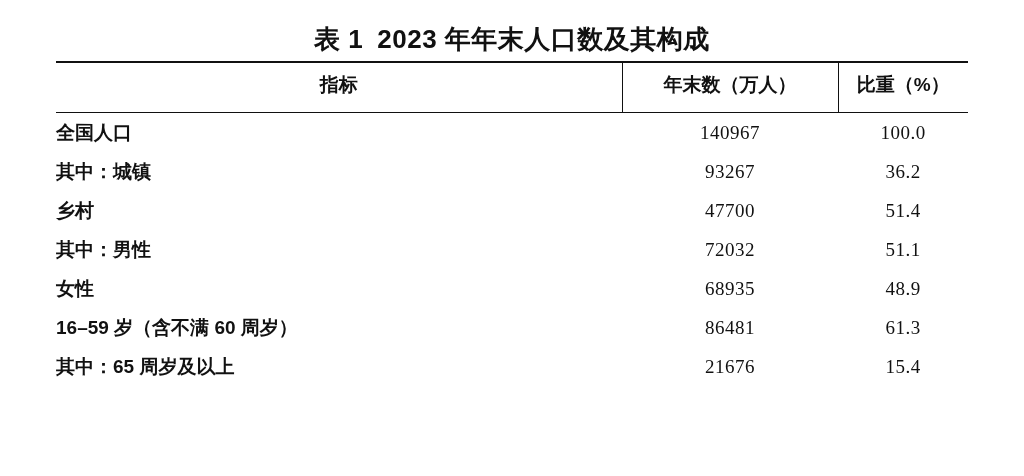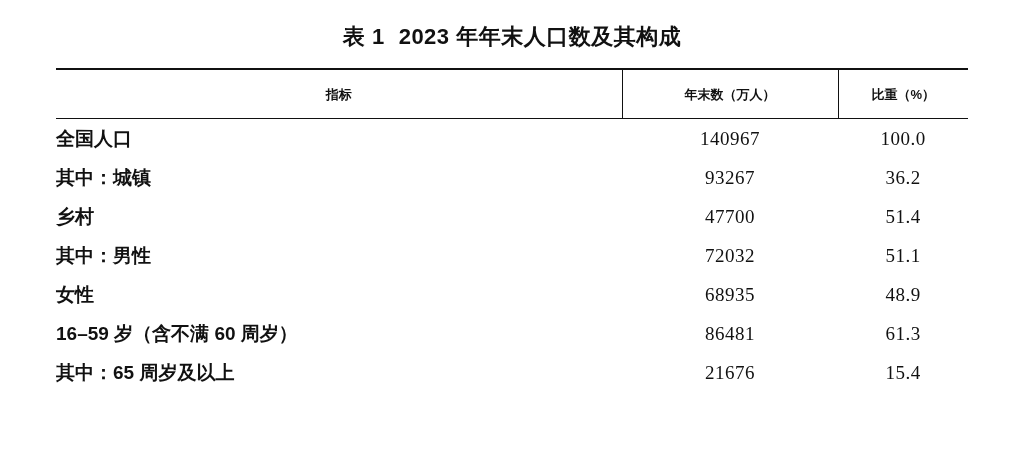"表 1 2023 年年末人口数及其构成" .table-title { font-size: 22px -> 26px; padding-bottom: 16px -> 4px }
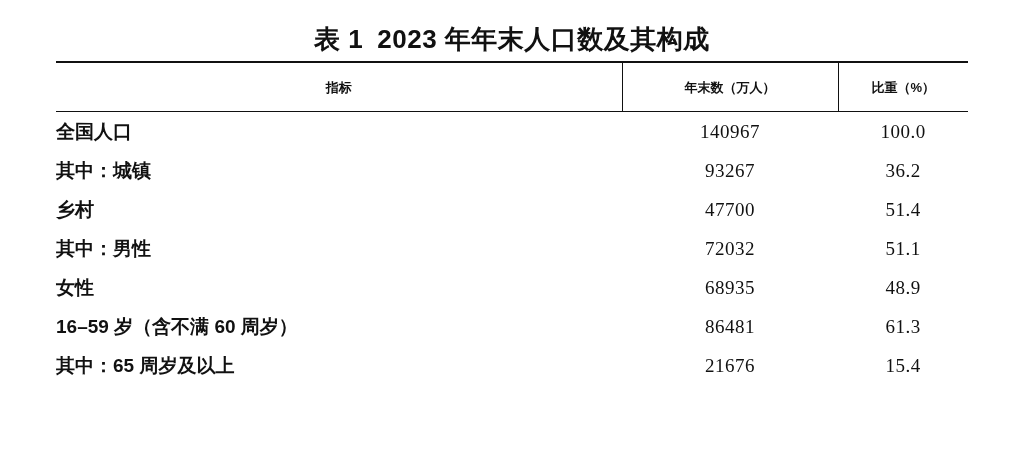"指标" table.pop-table thead th { font-size: 13px -> 19px; padding: 16px 0 14px 0 -> 9px 0 14px 0 }
